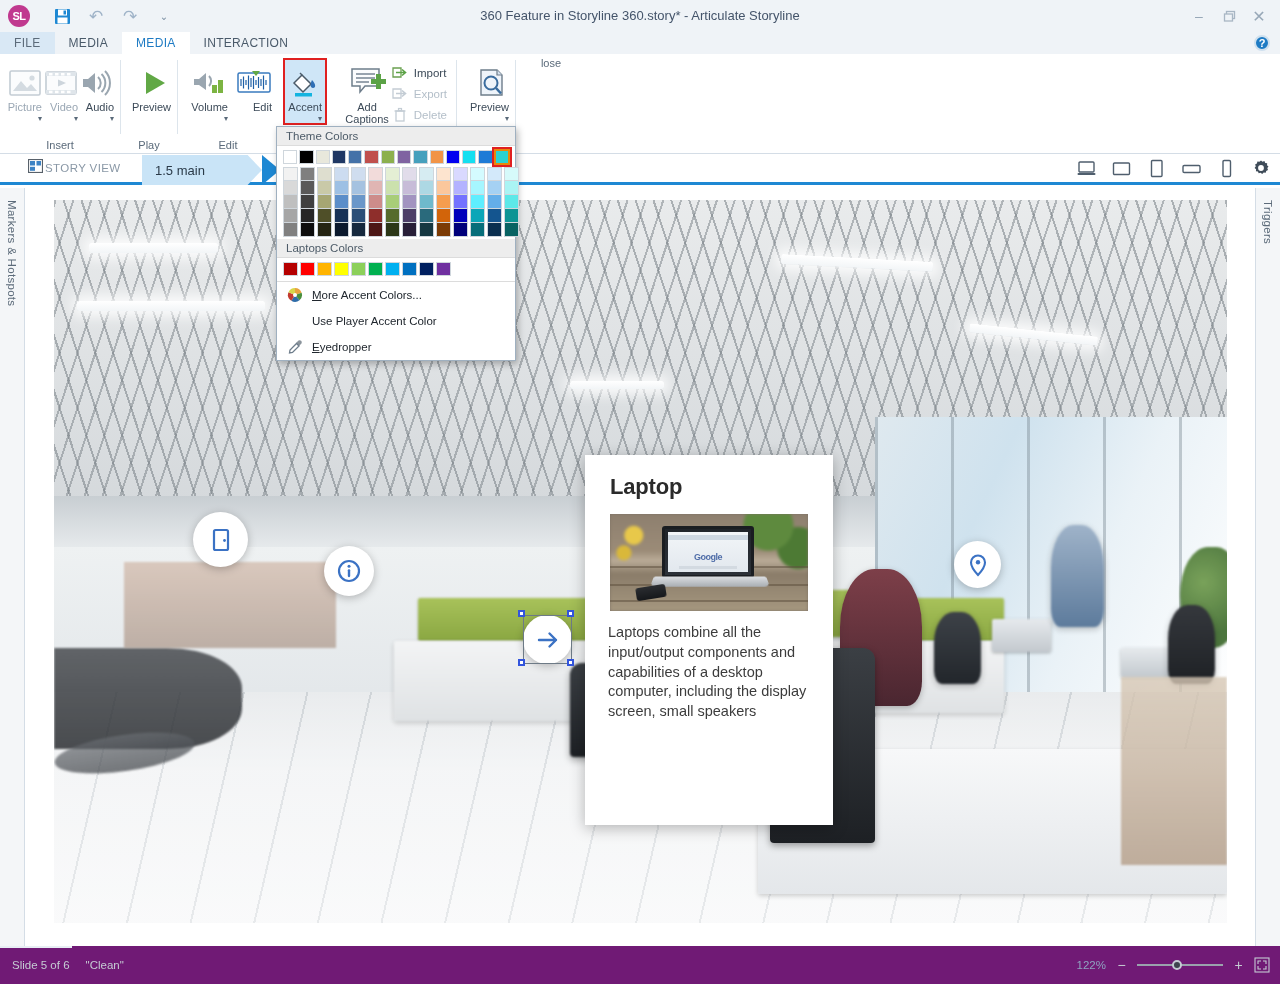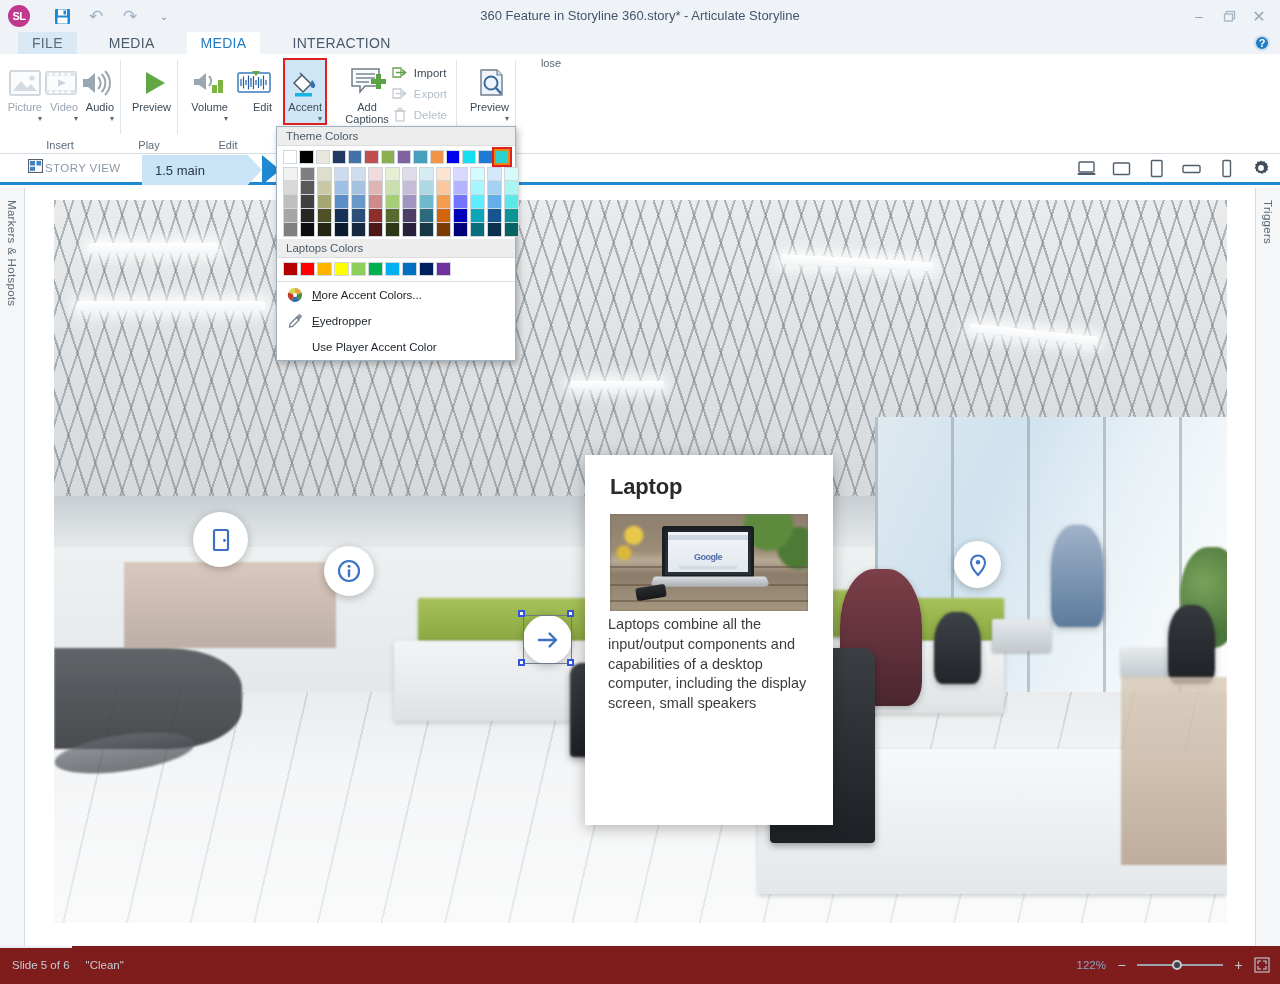"FILE" .tab { font-size: 14px -> 12px; margin-left: 18px -> none }
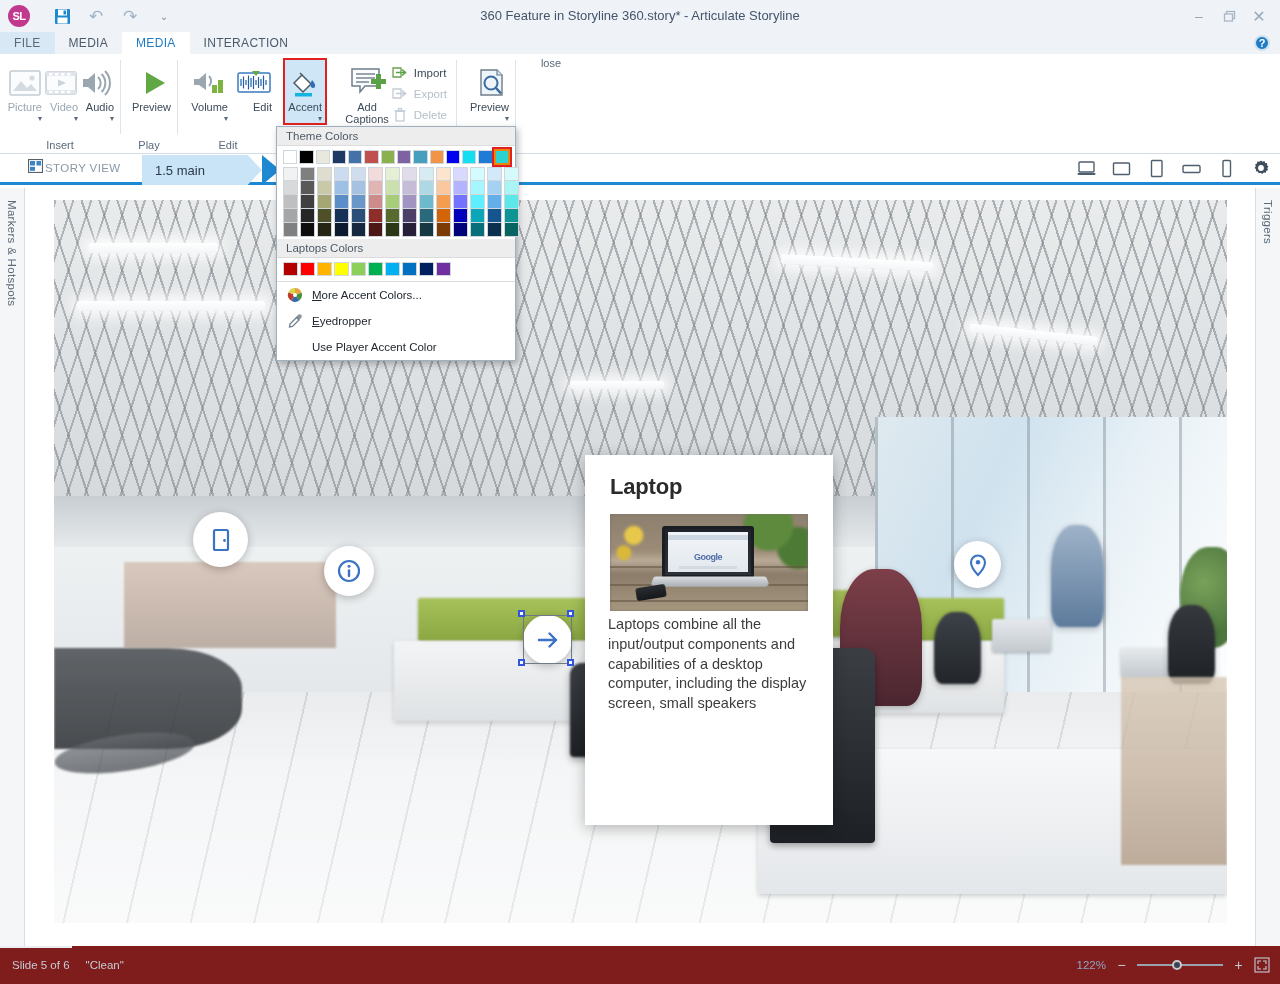"Eyedropper" div.dd-item { order: before "Use Player Accent Color" -> after "Use Player Accent Color" }
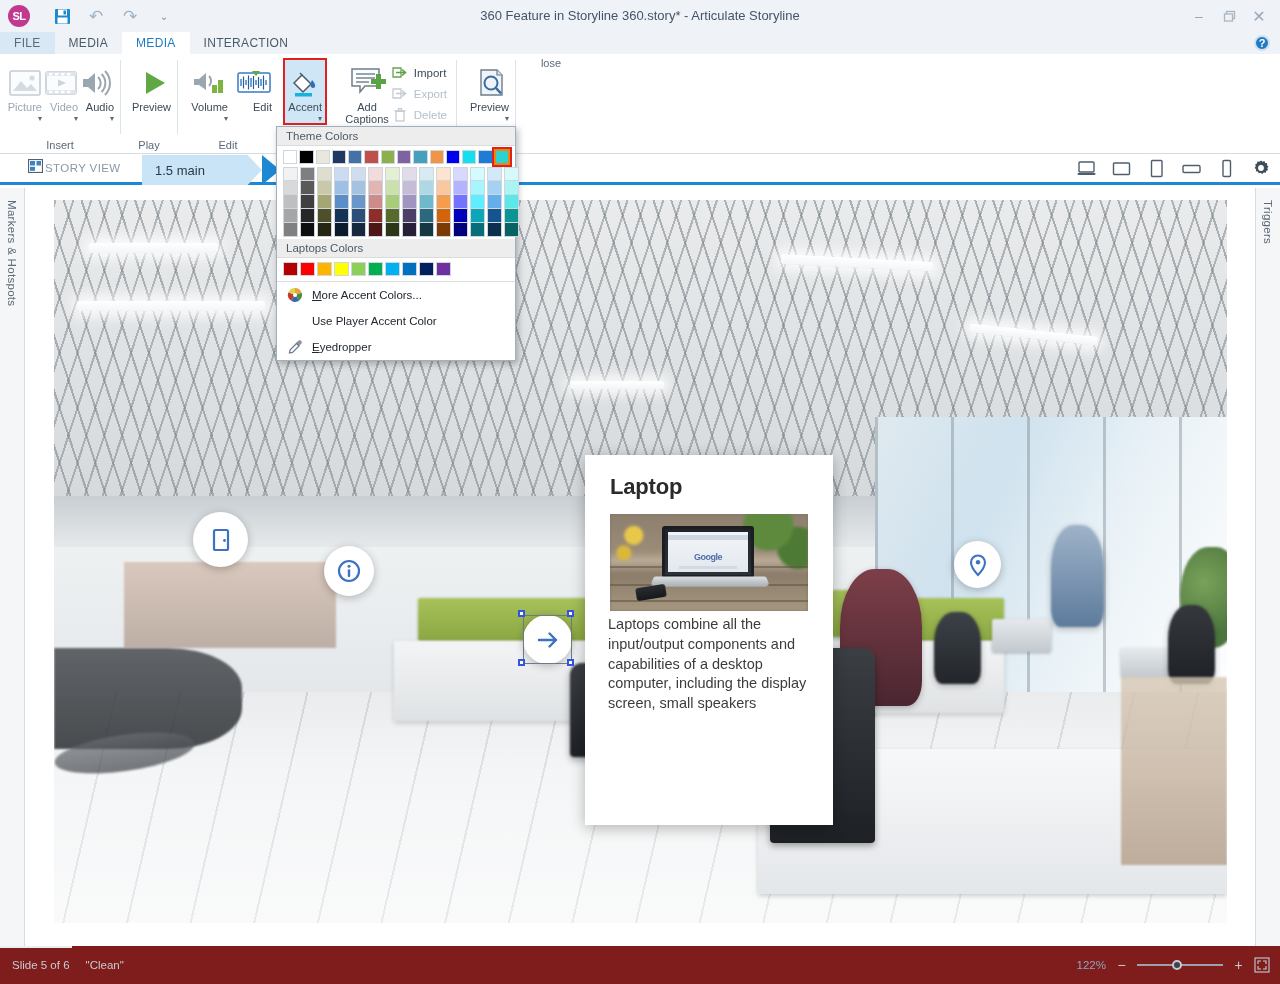"Laptops combine all the input/output" .card-body { padding: 4px 23px 0 23px -> 12px 23px 0 23px }
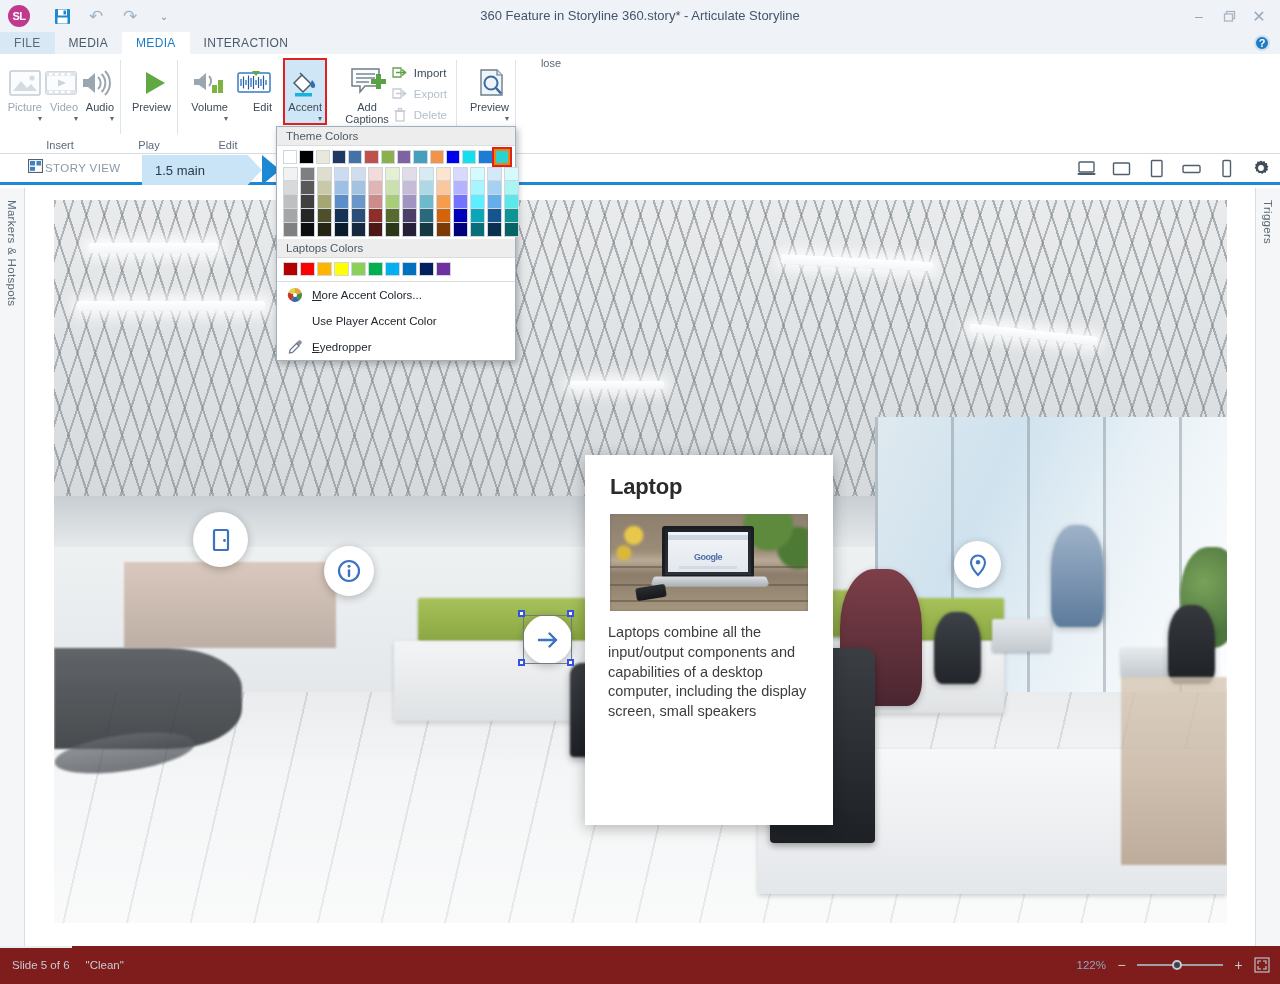"Slide 5 of 6" .statusbar { background: #7f1d1d -> #701a75 }
